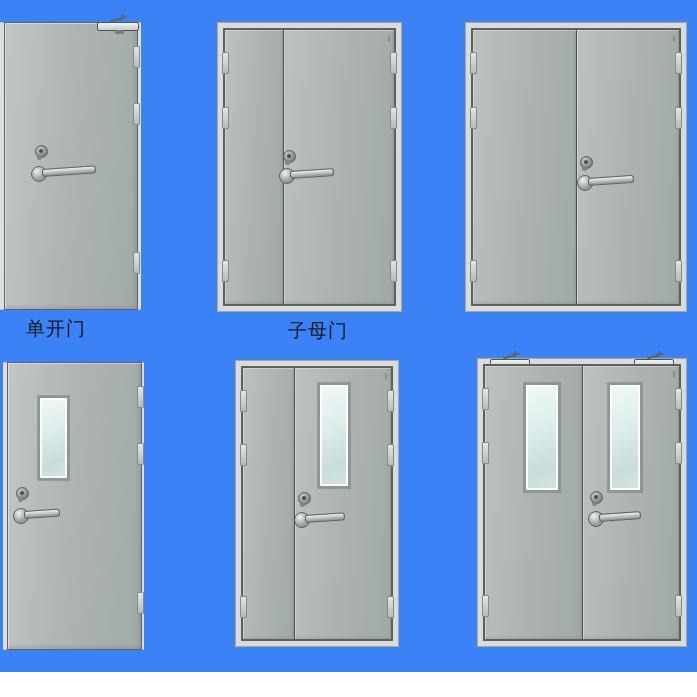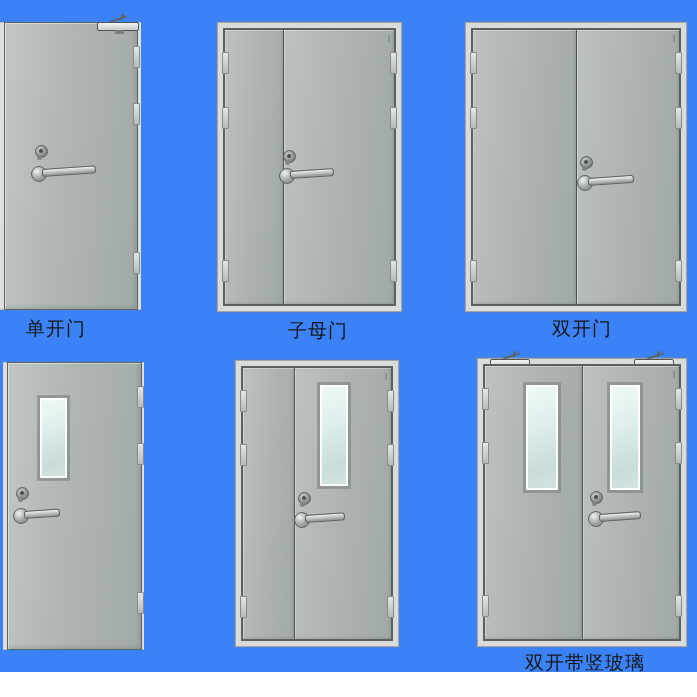"双开门" div.caption { html: <div>双开门</div> -> none }
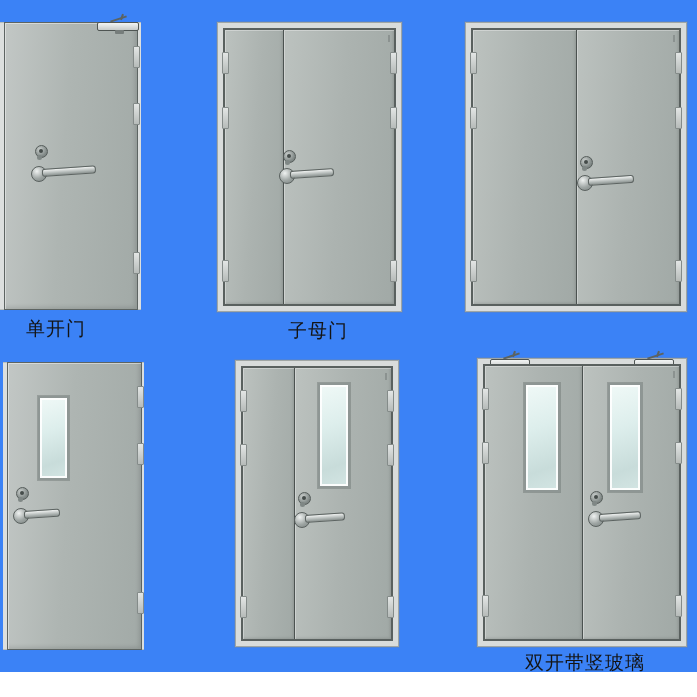"双开带竖玻璃" div.caption { html: <div>双开带竖玻璃</div> -> none }
